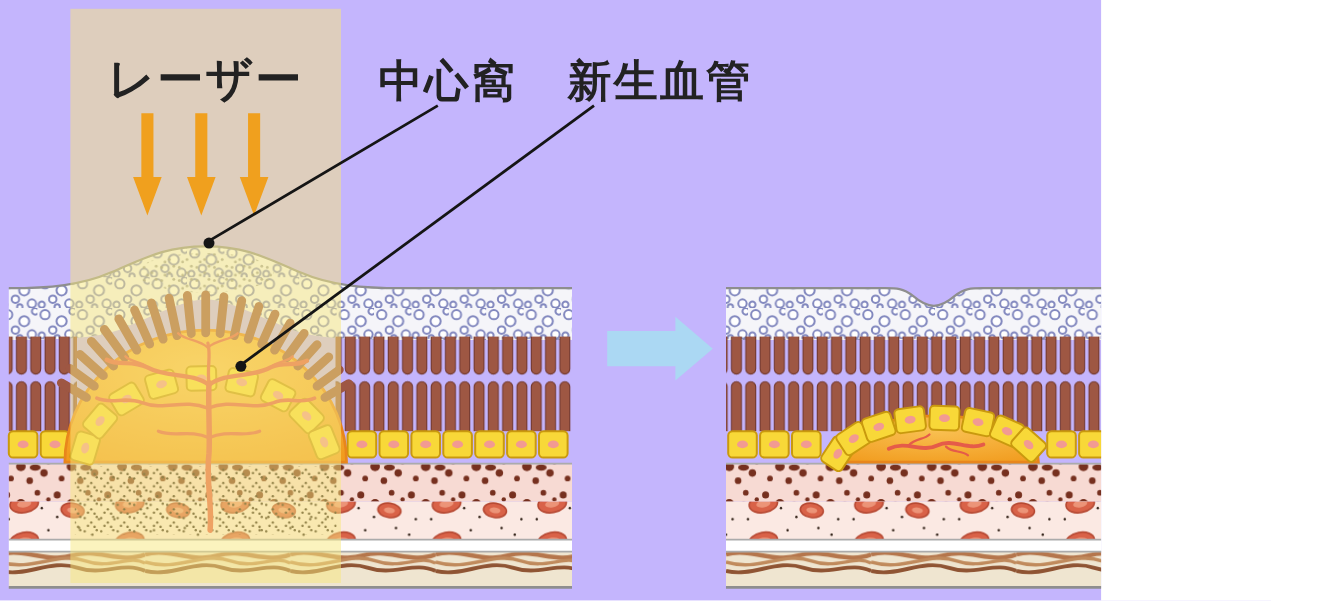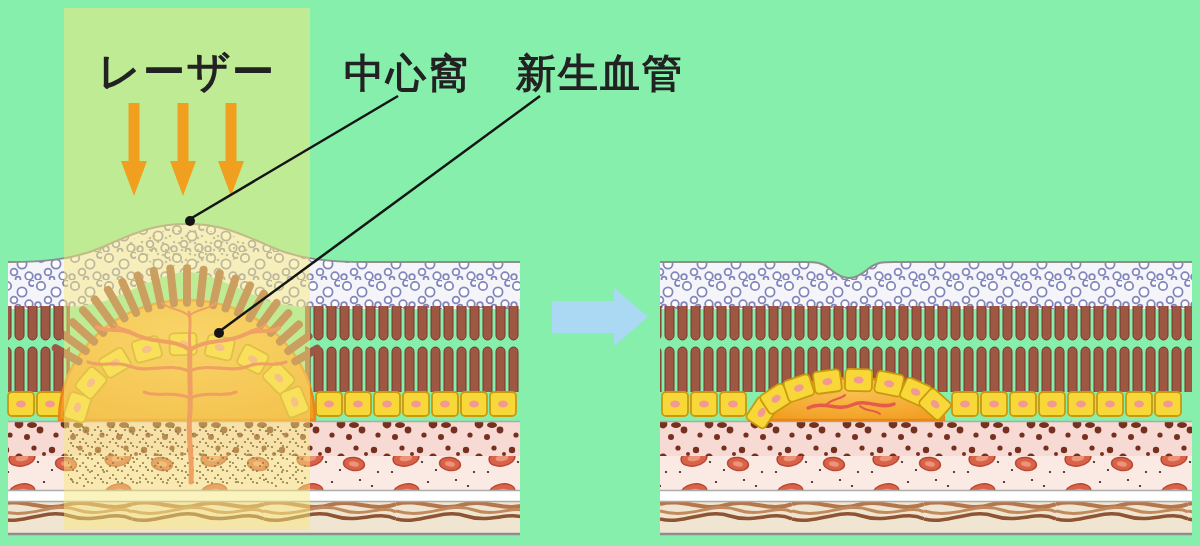"レーザー" .stage { background: #86efac -> #c4b5fd; width: 1200px -> 1001px }
